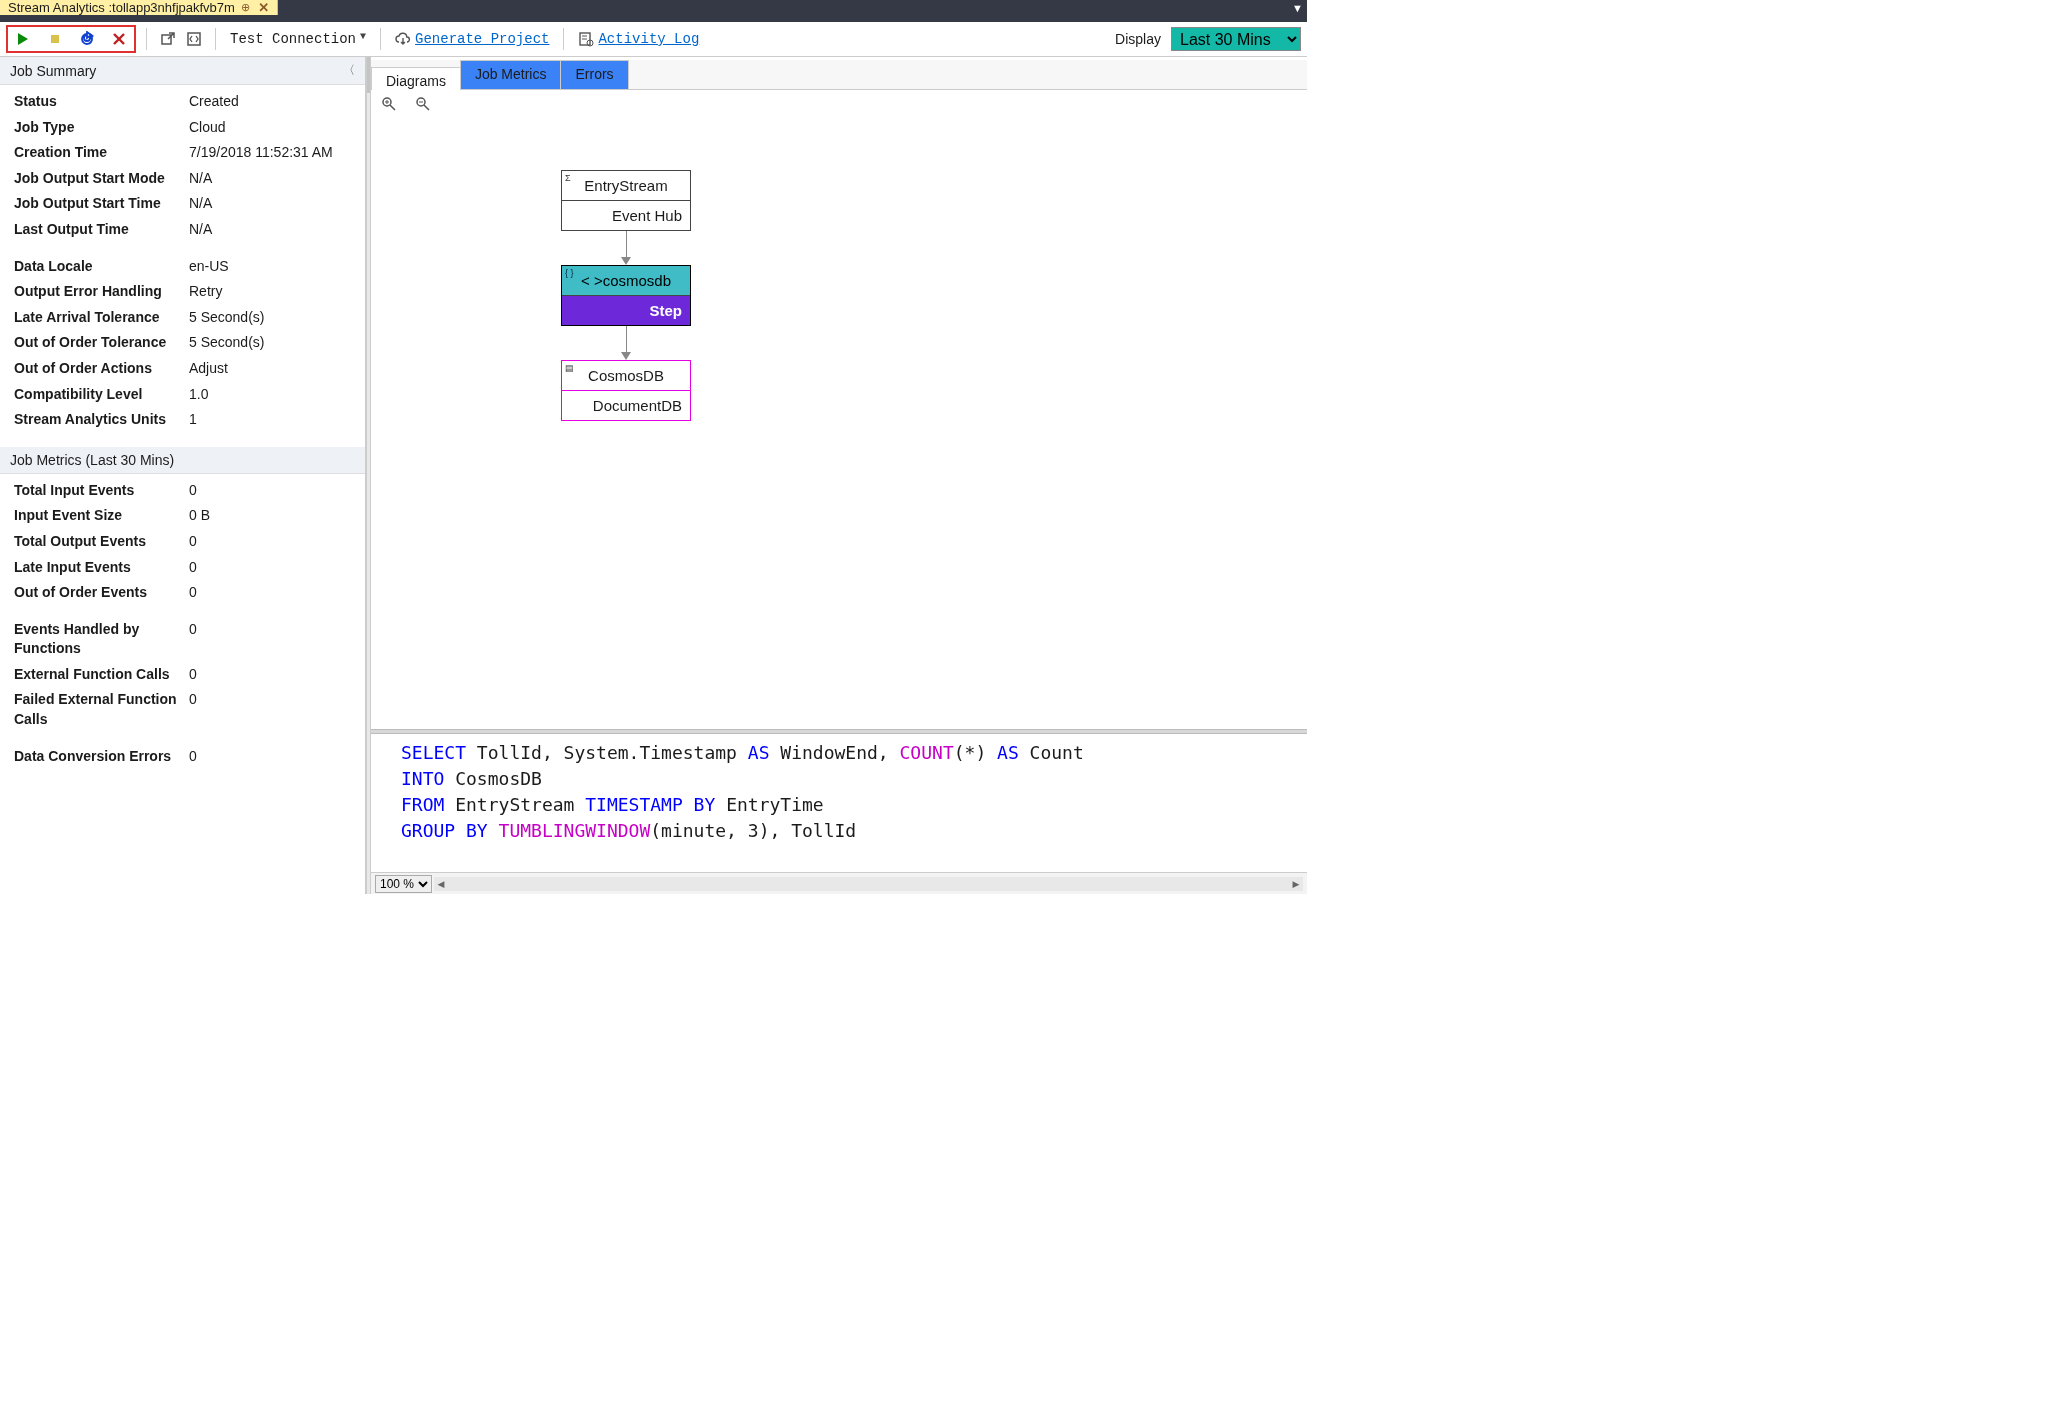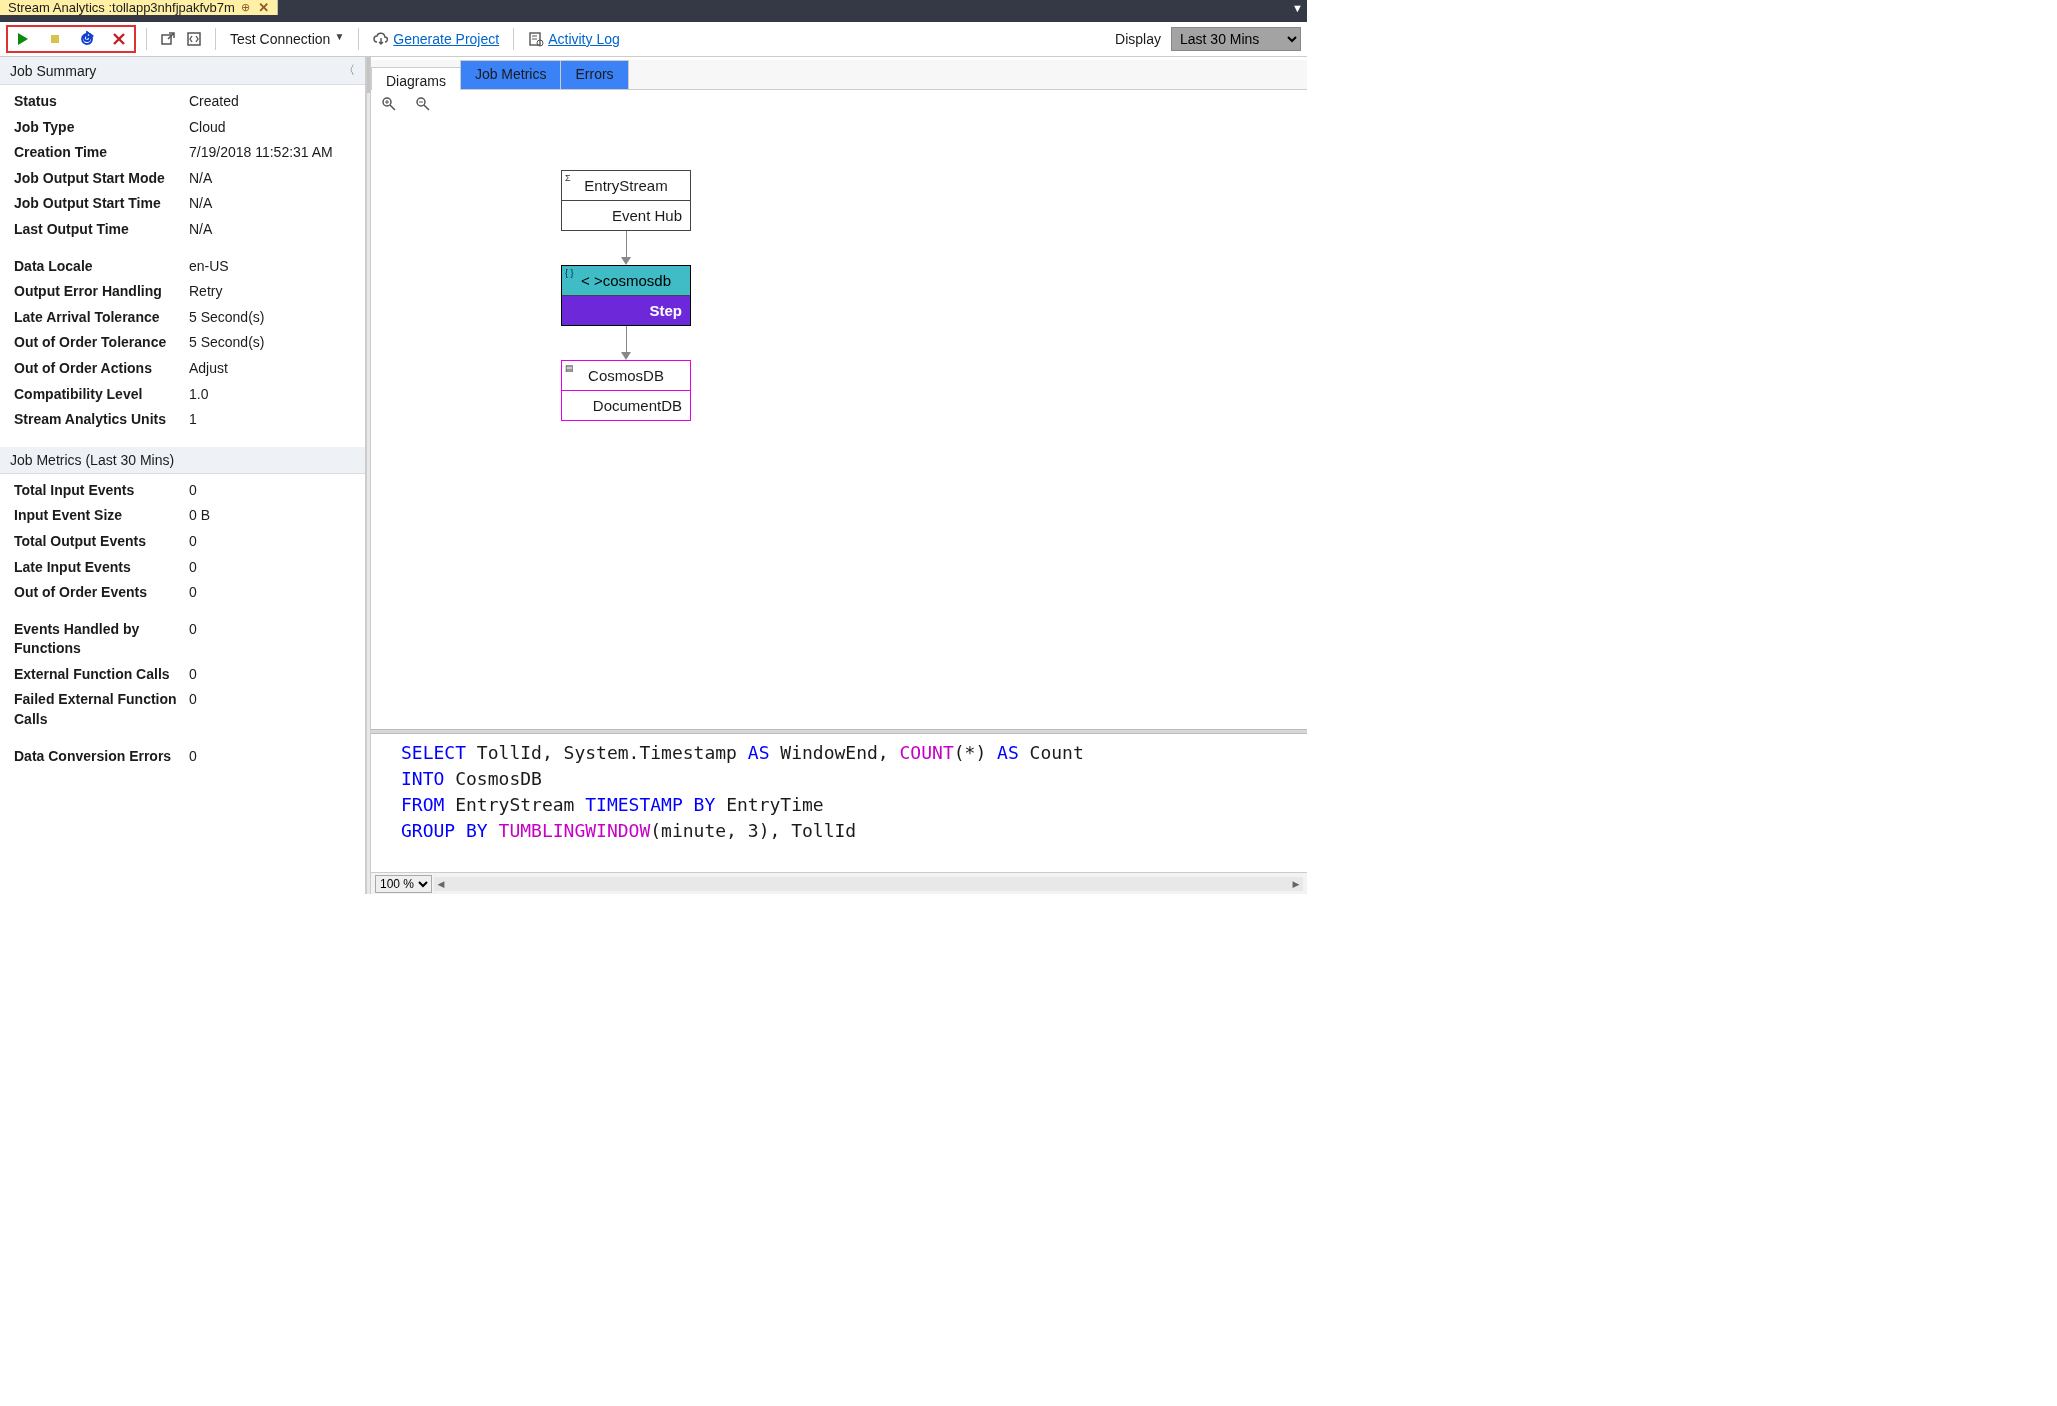"Test Connection" .toolbar .textbtn { font-family: none -> Liberation Mono, monospace }
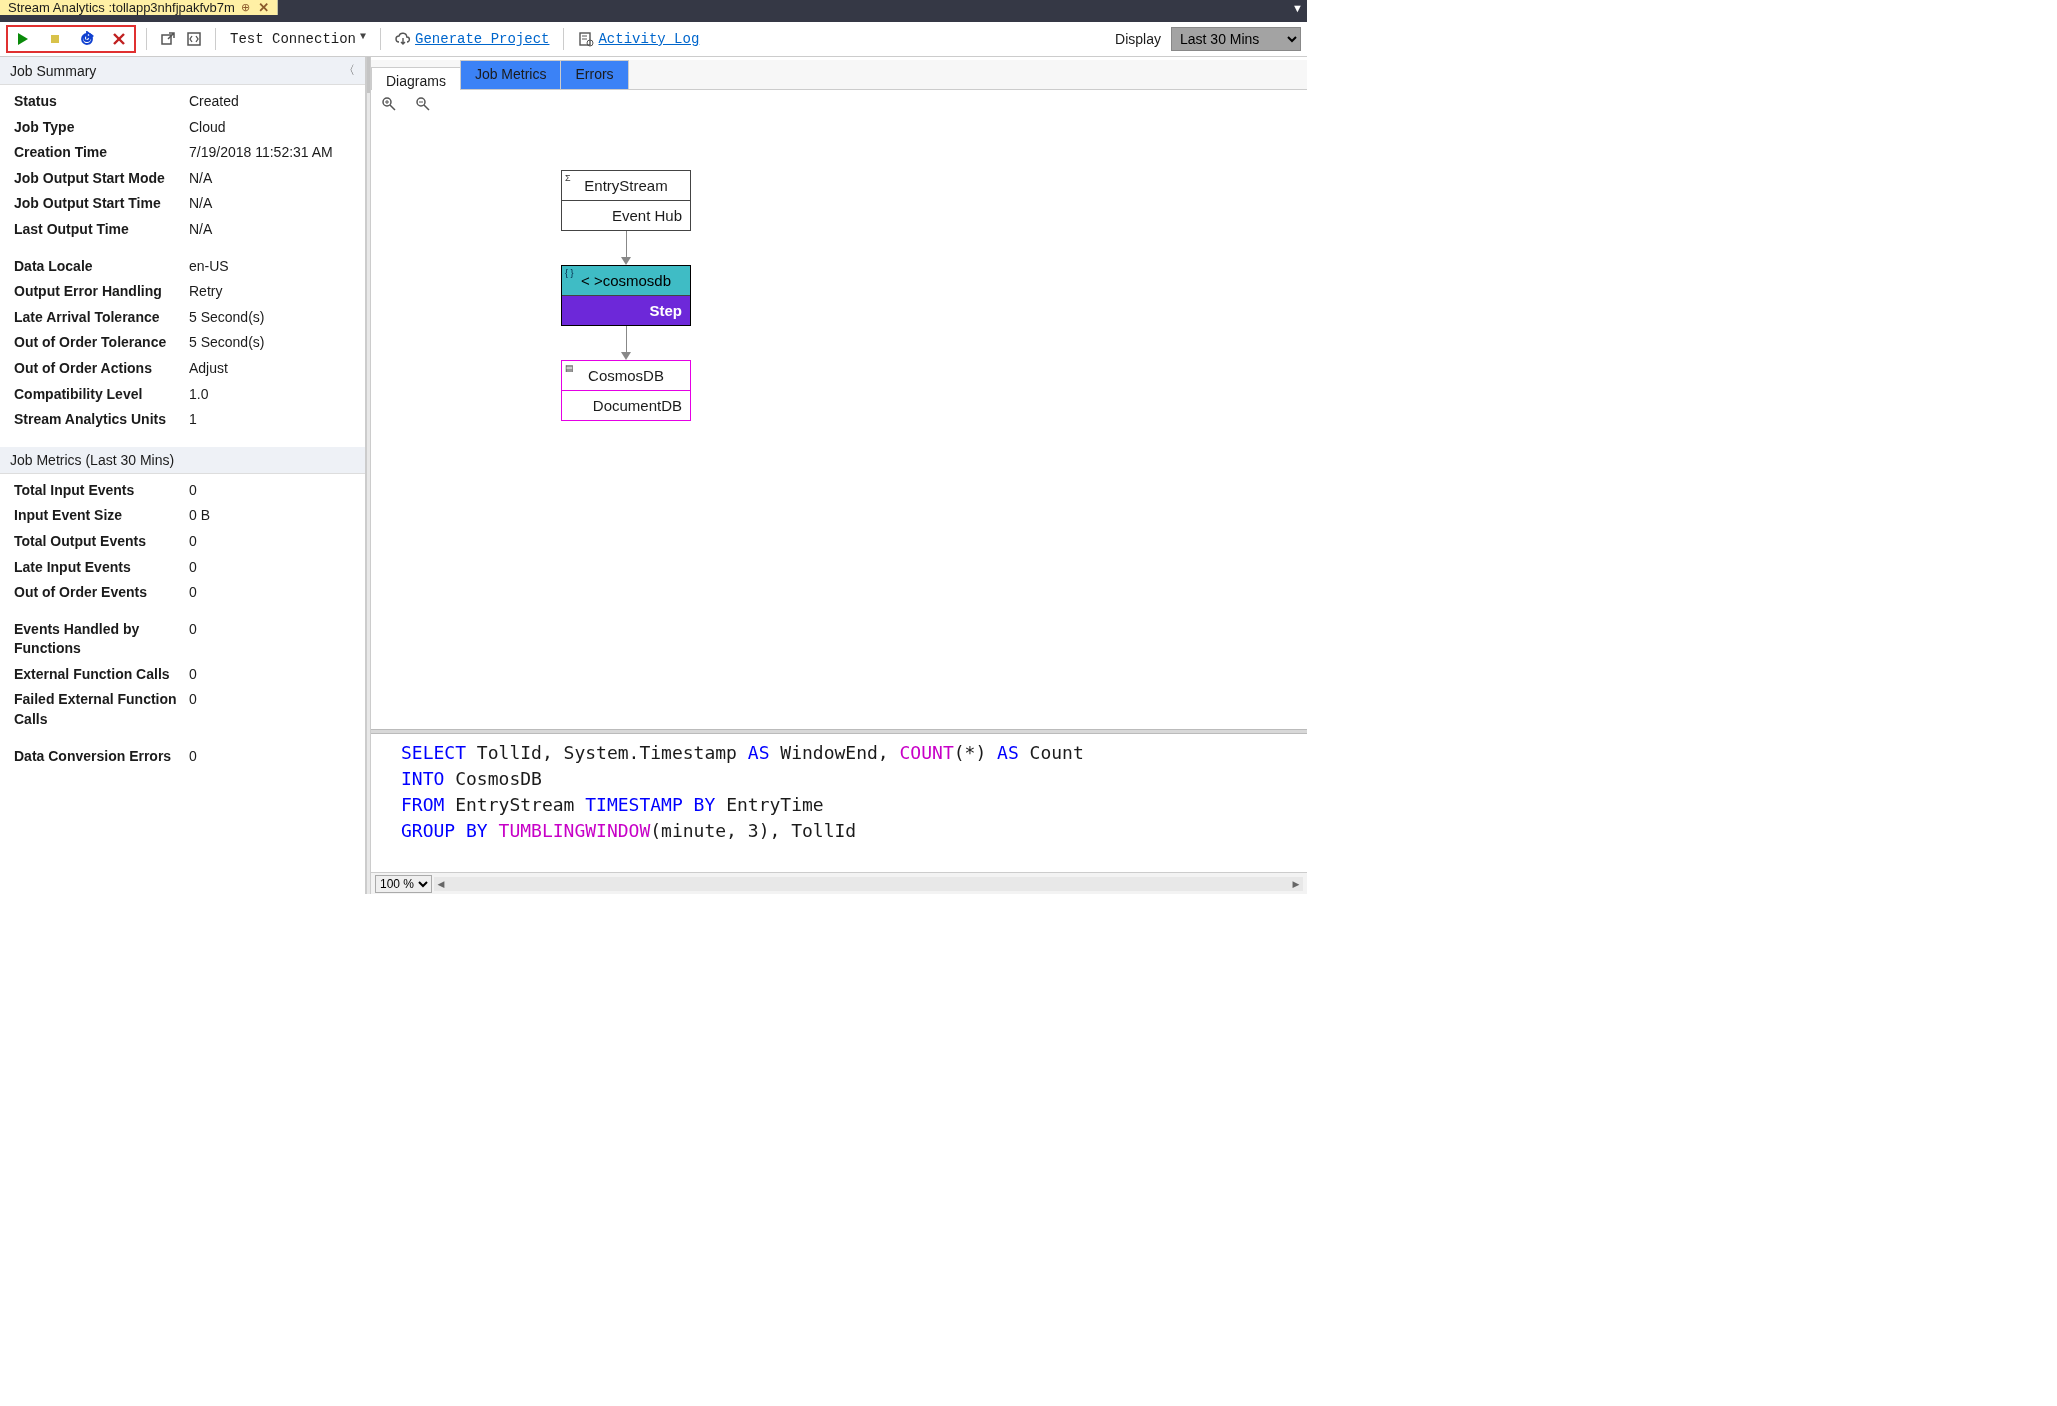"Last 30 Mins" .toolbar select { background: #a3a3a3 -> #14b8a6; font-size: 14px -> 16px }
